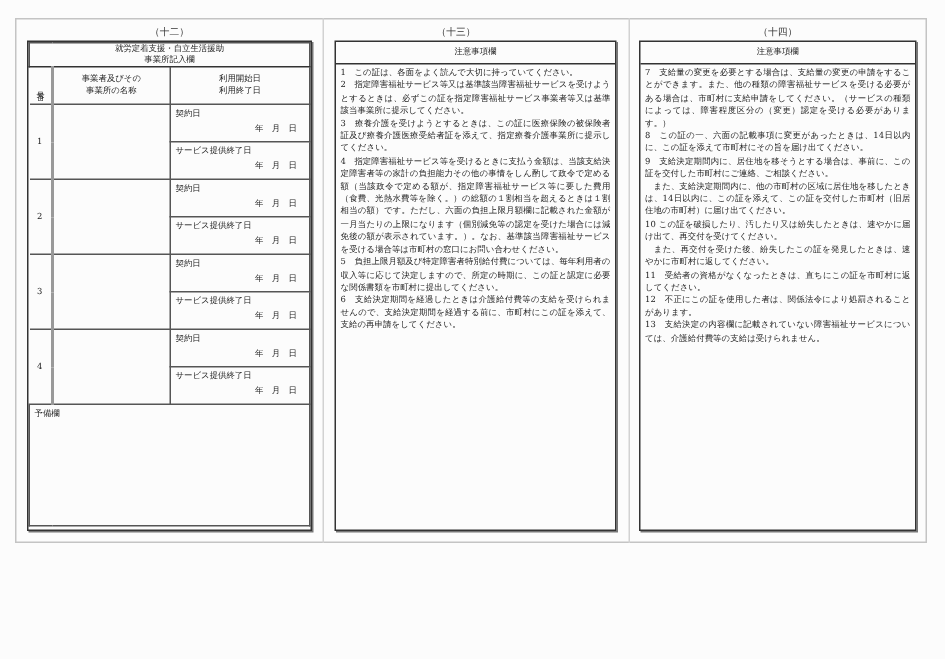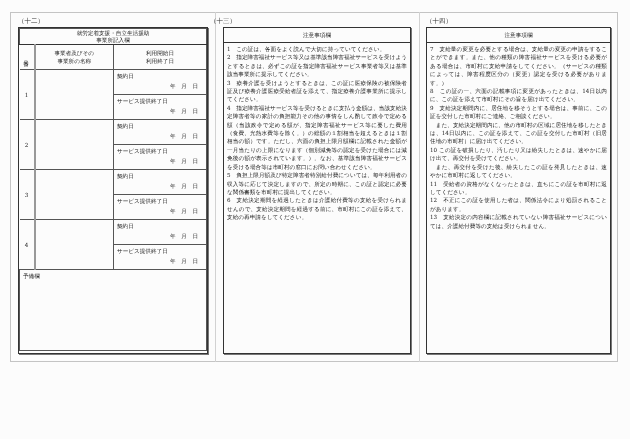"（十二）" .panel-title { text-align: left -> center }
